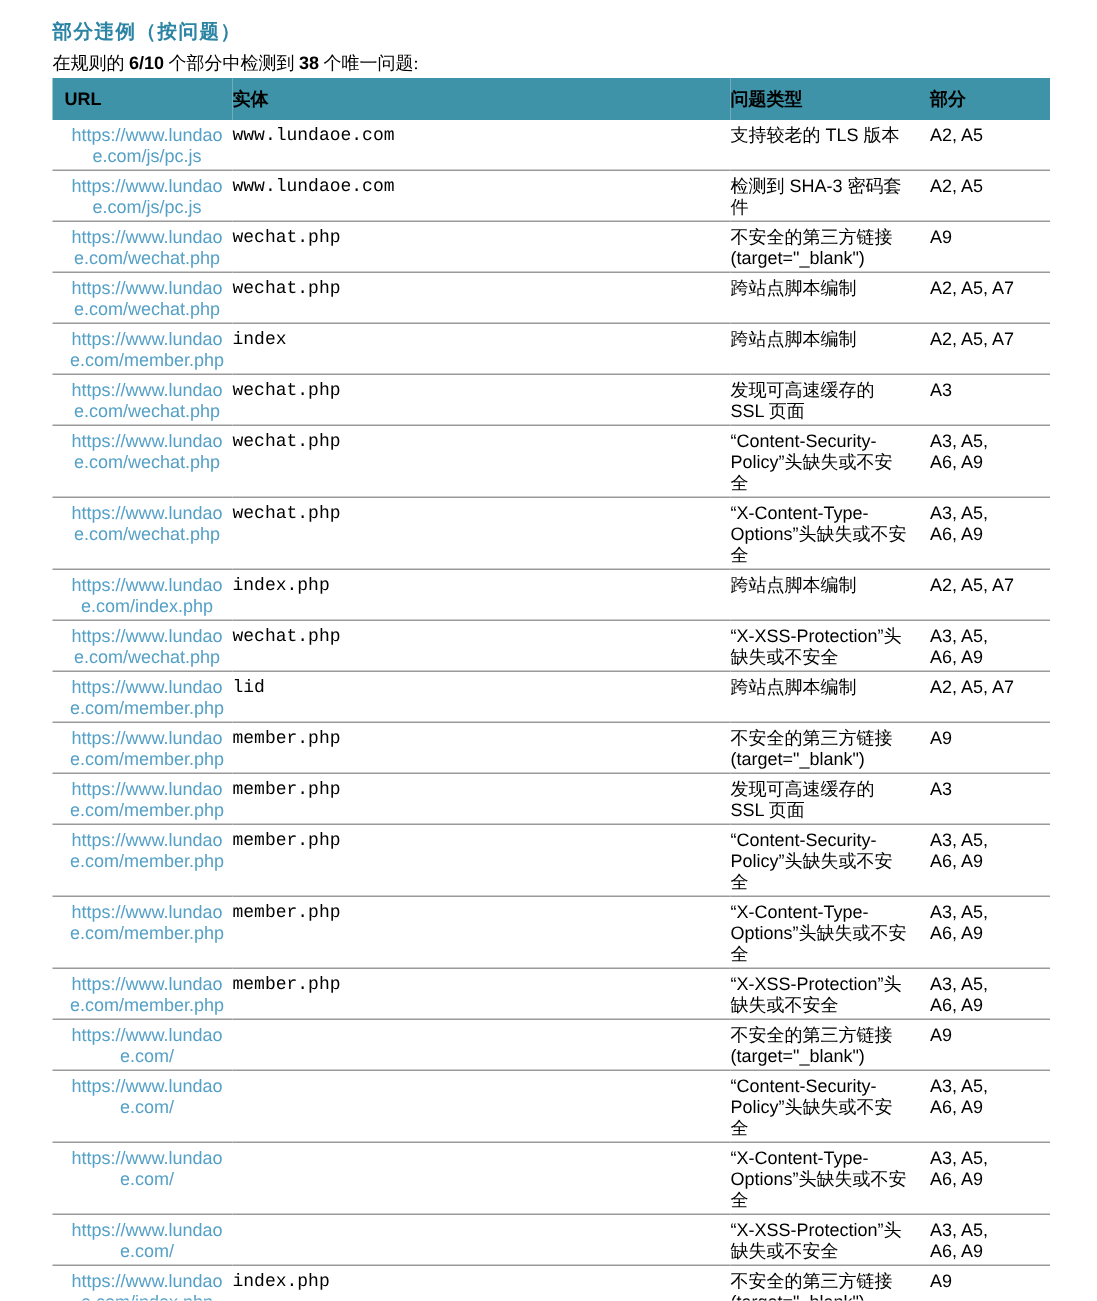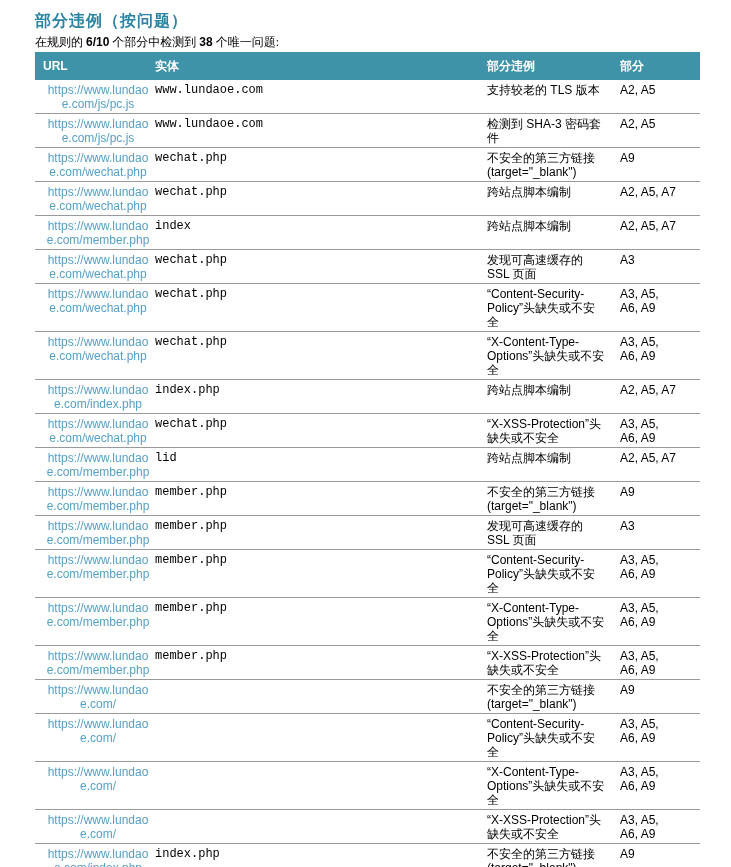"部分违例（按问题）" .report-title { font-size: 16px -> 13px }
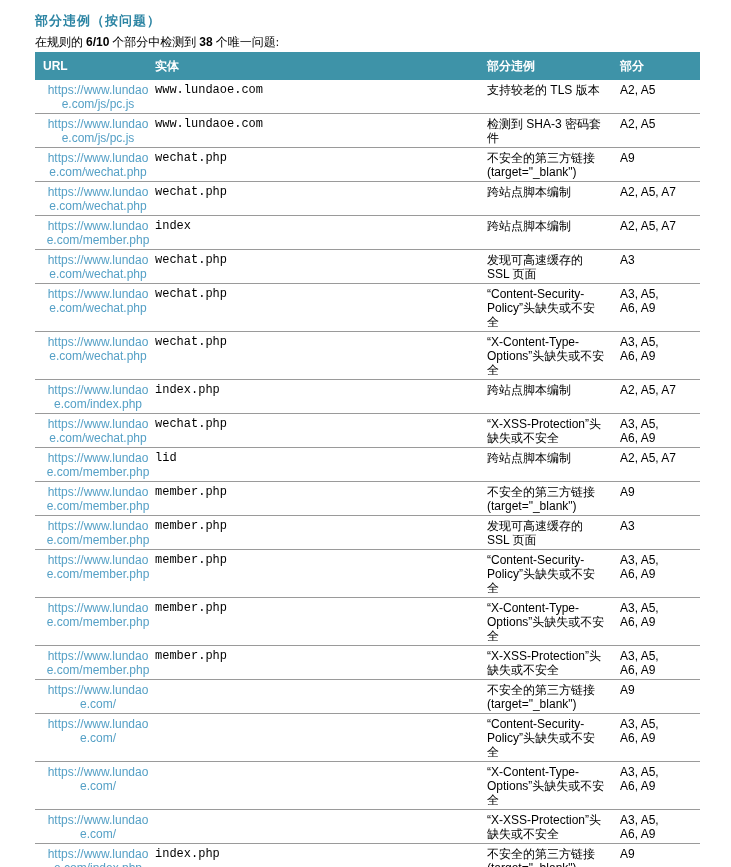"URL" thead th { color: #ffffff -> #000000 }
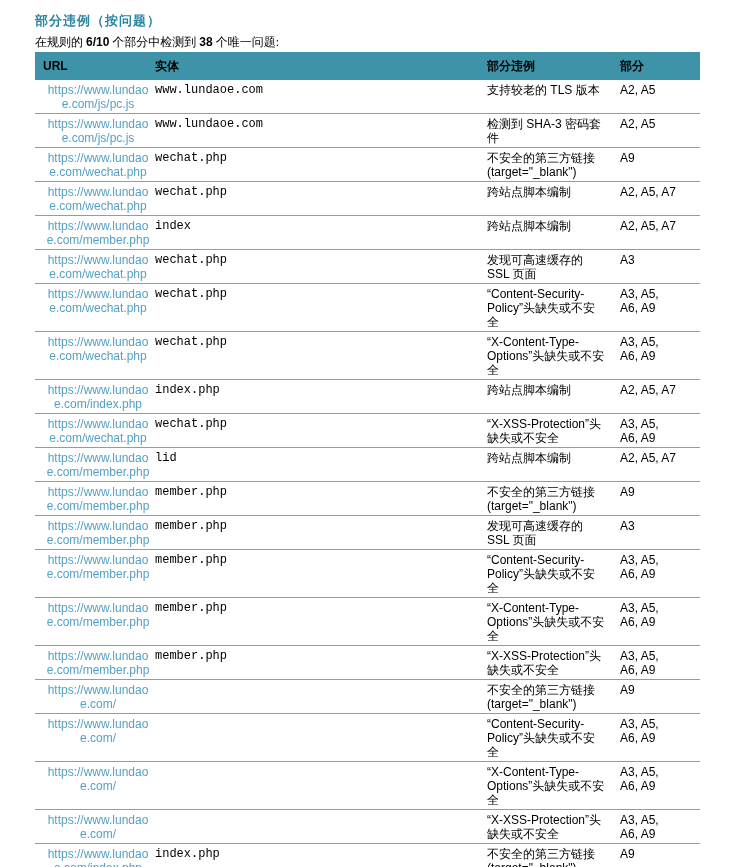"部分违例" th.h-issue { text: 部分违例 -> 问题类型 }
